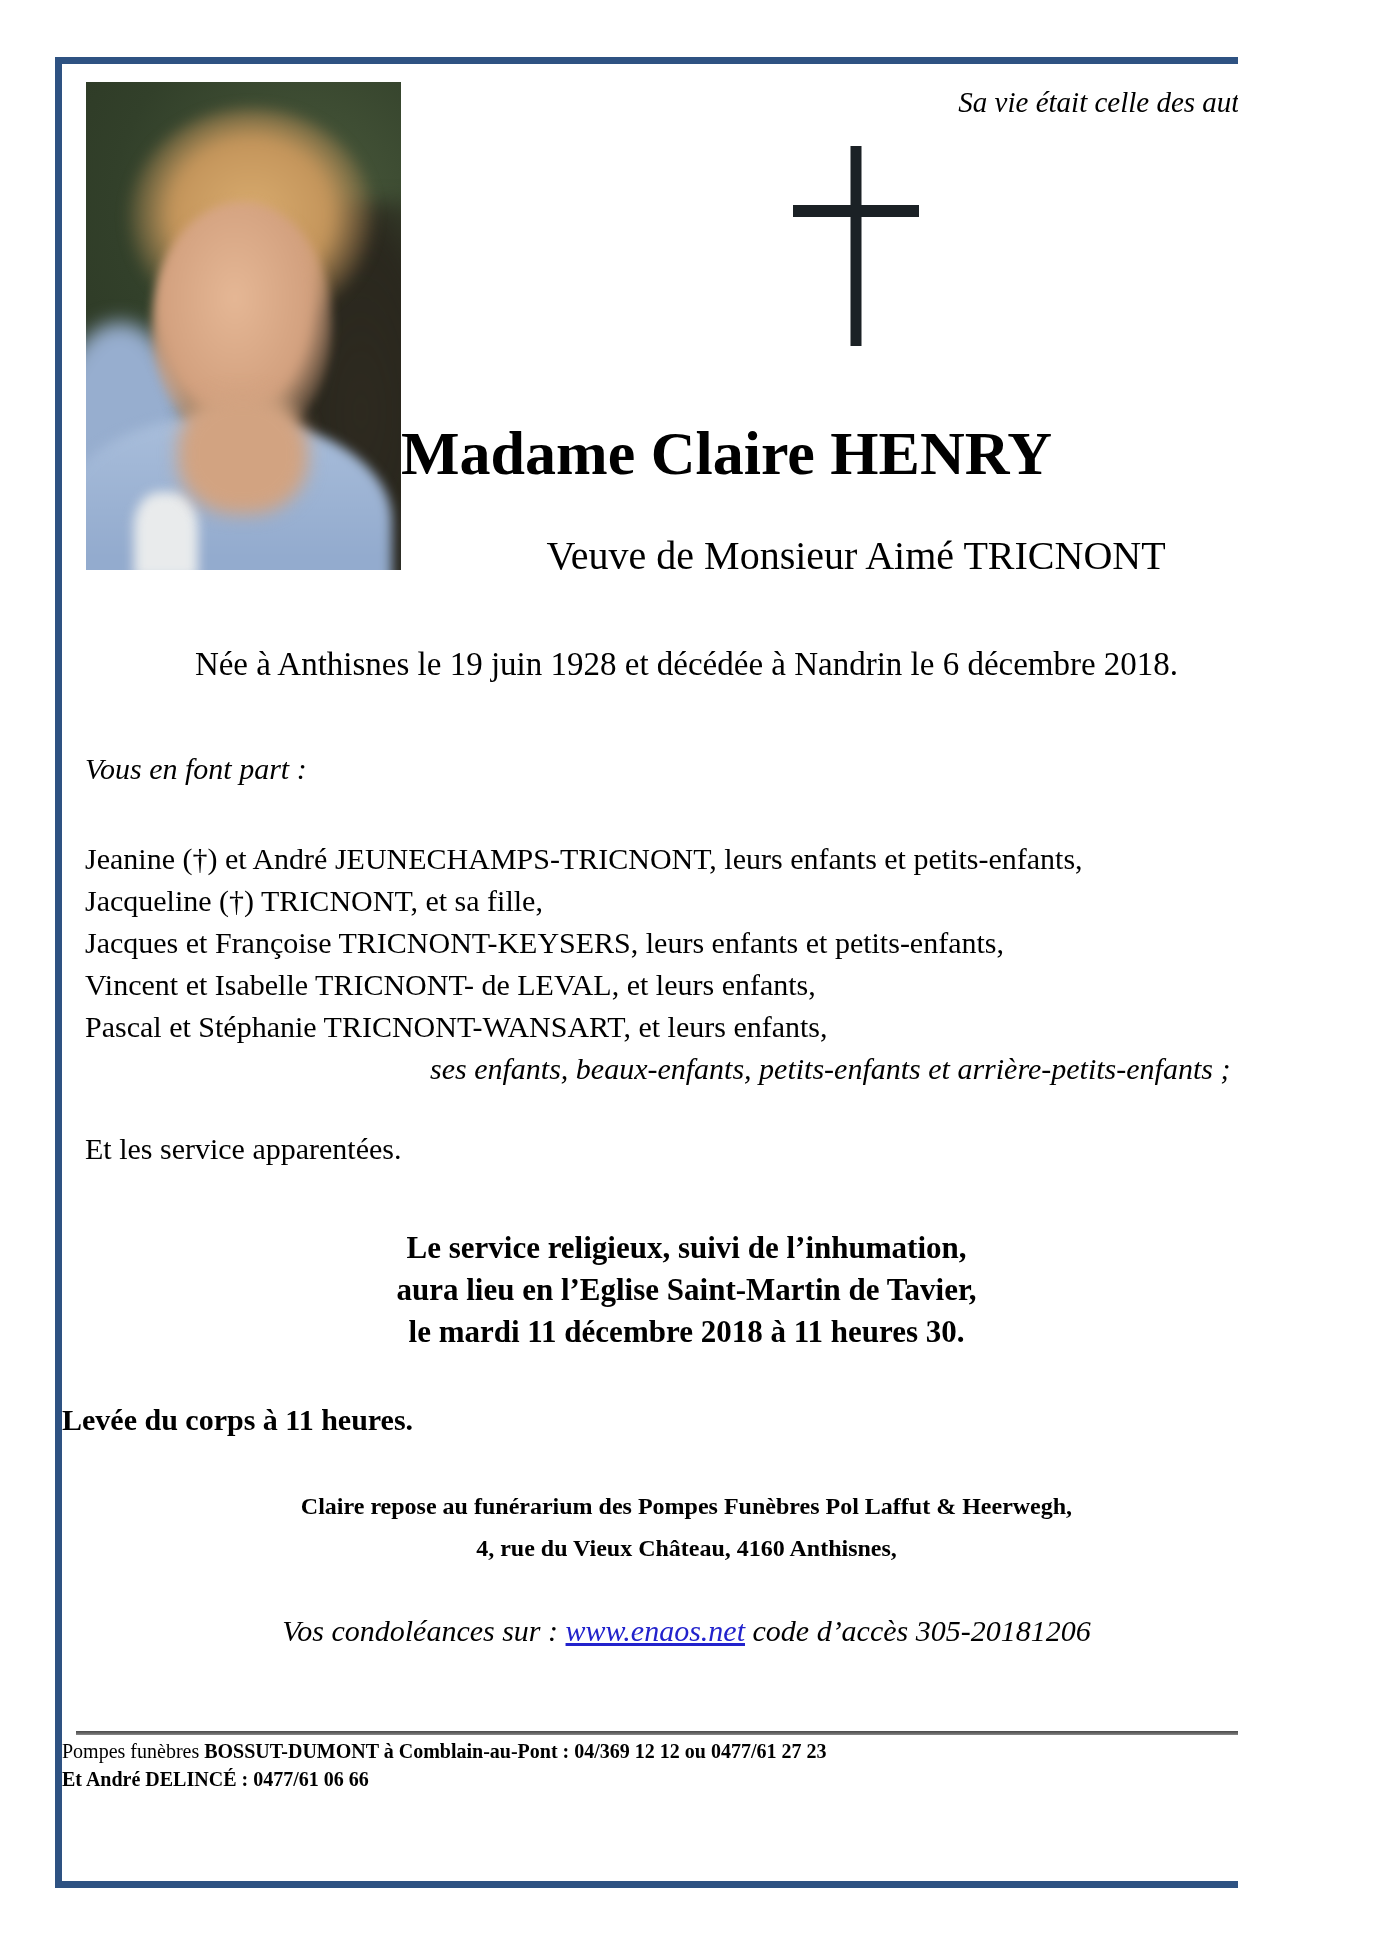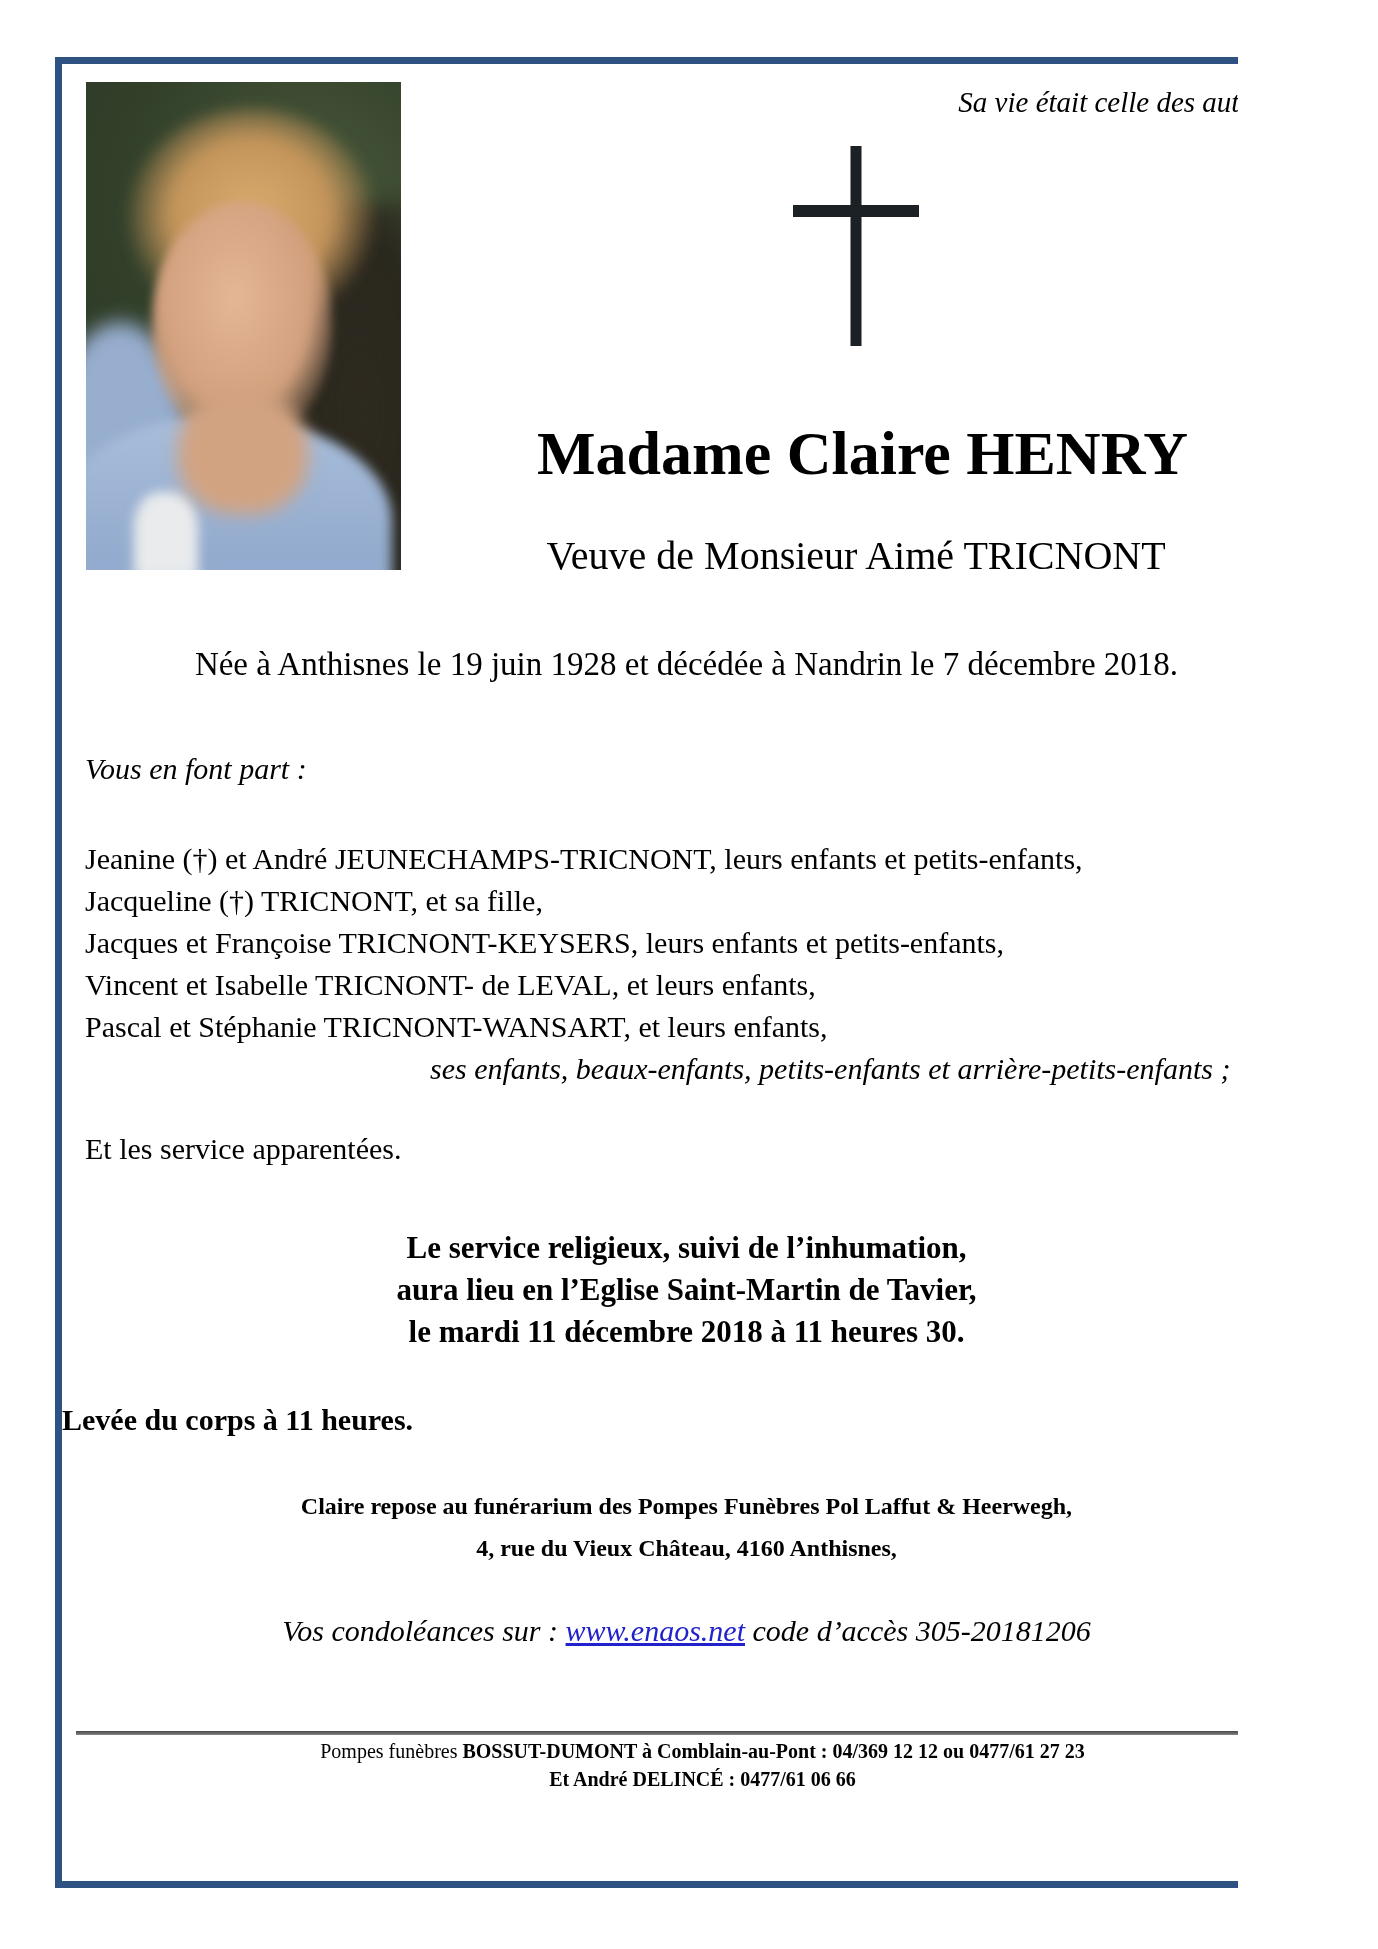"Madame Claire HENRY" .deceased-name { padding-left: 13px -> none; text-align: center -> none }
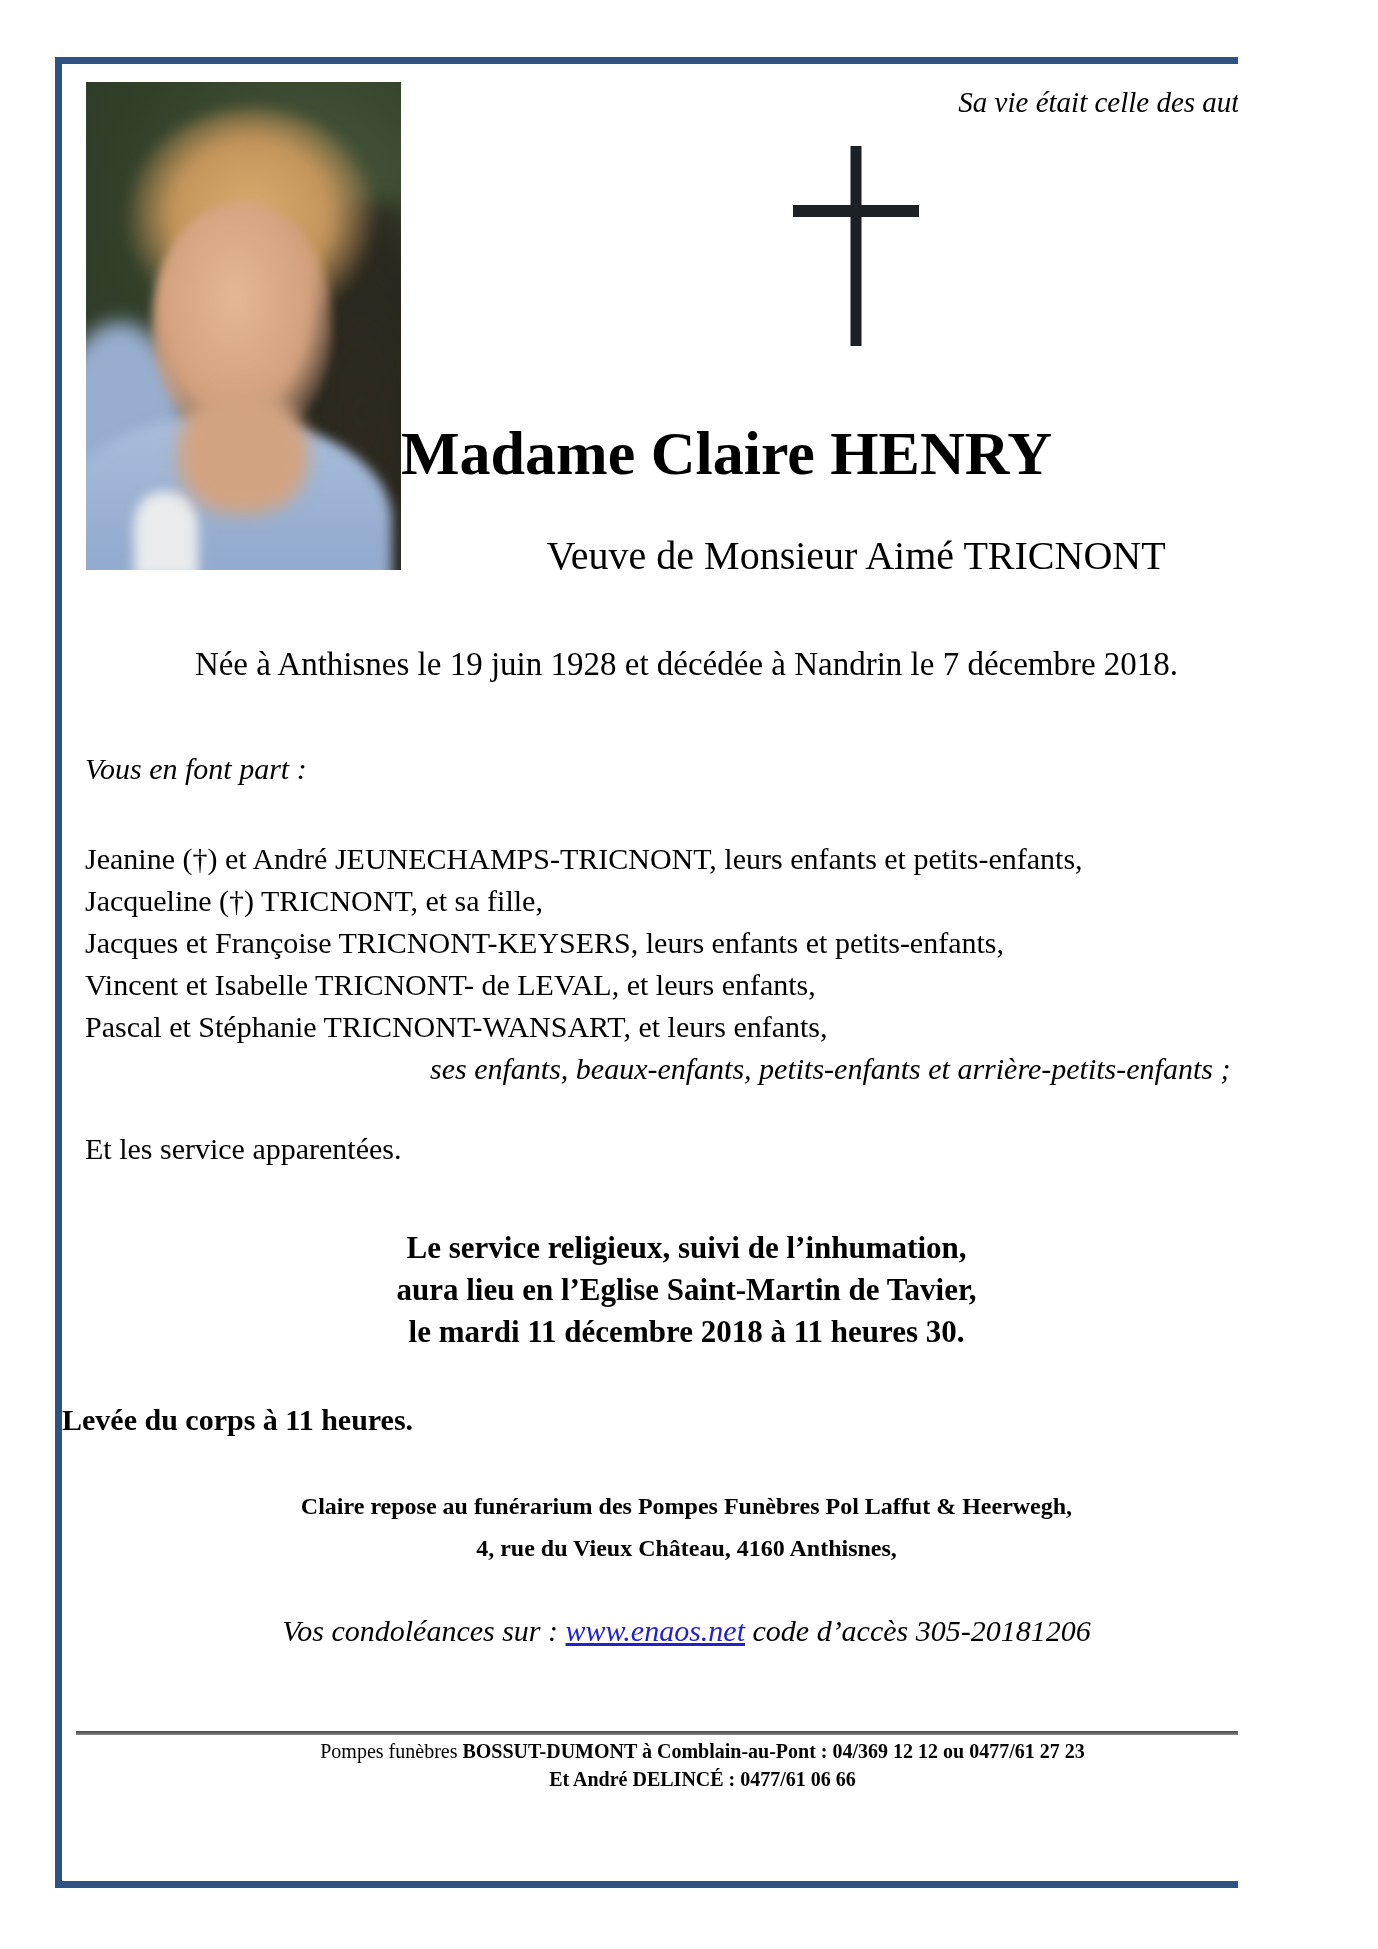"Née à Anthisnes le 19" div.birth-line { text: 7 -> 6 }
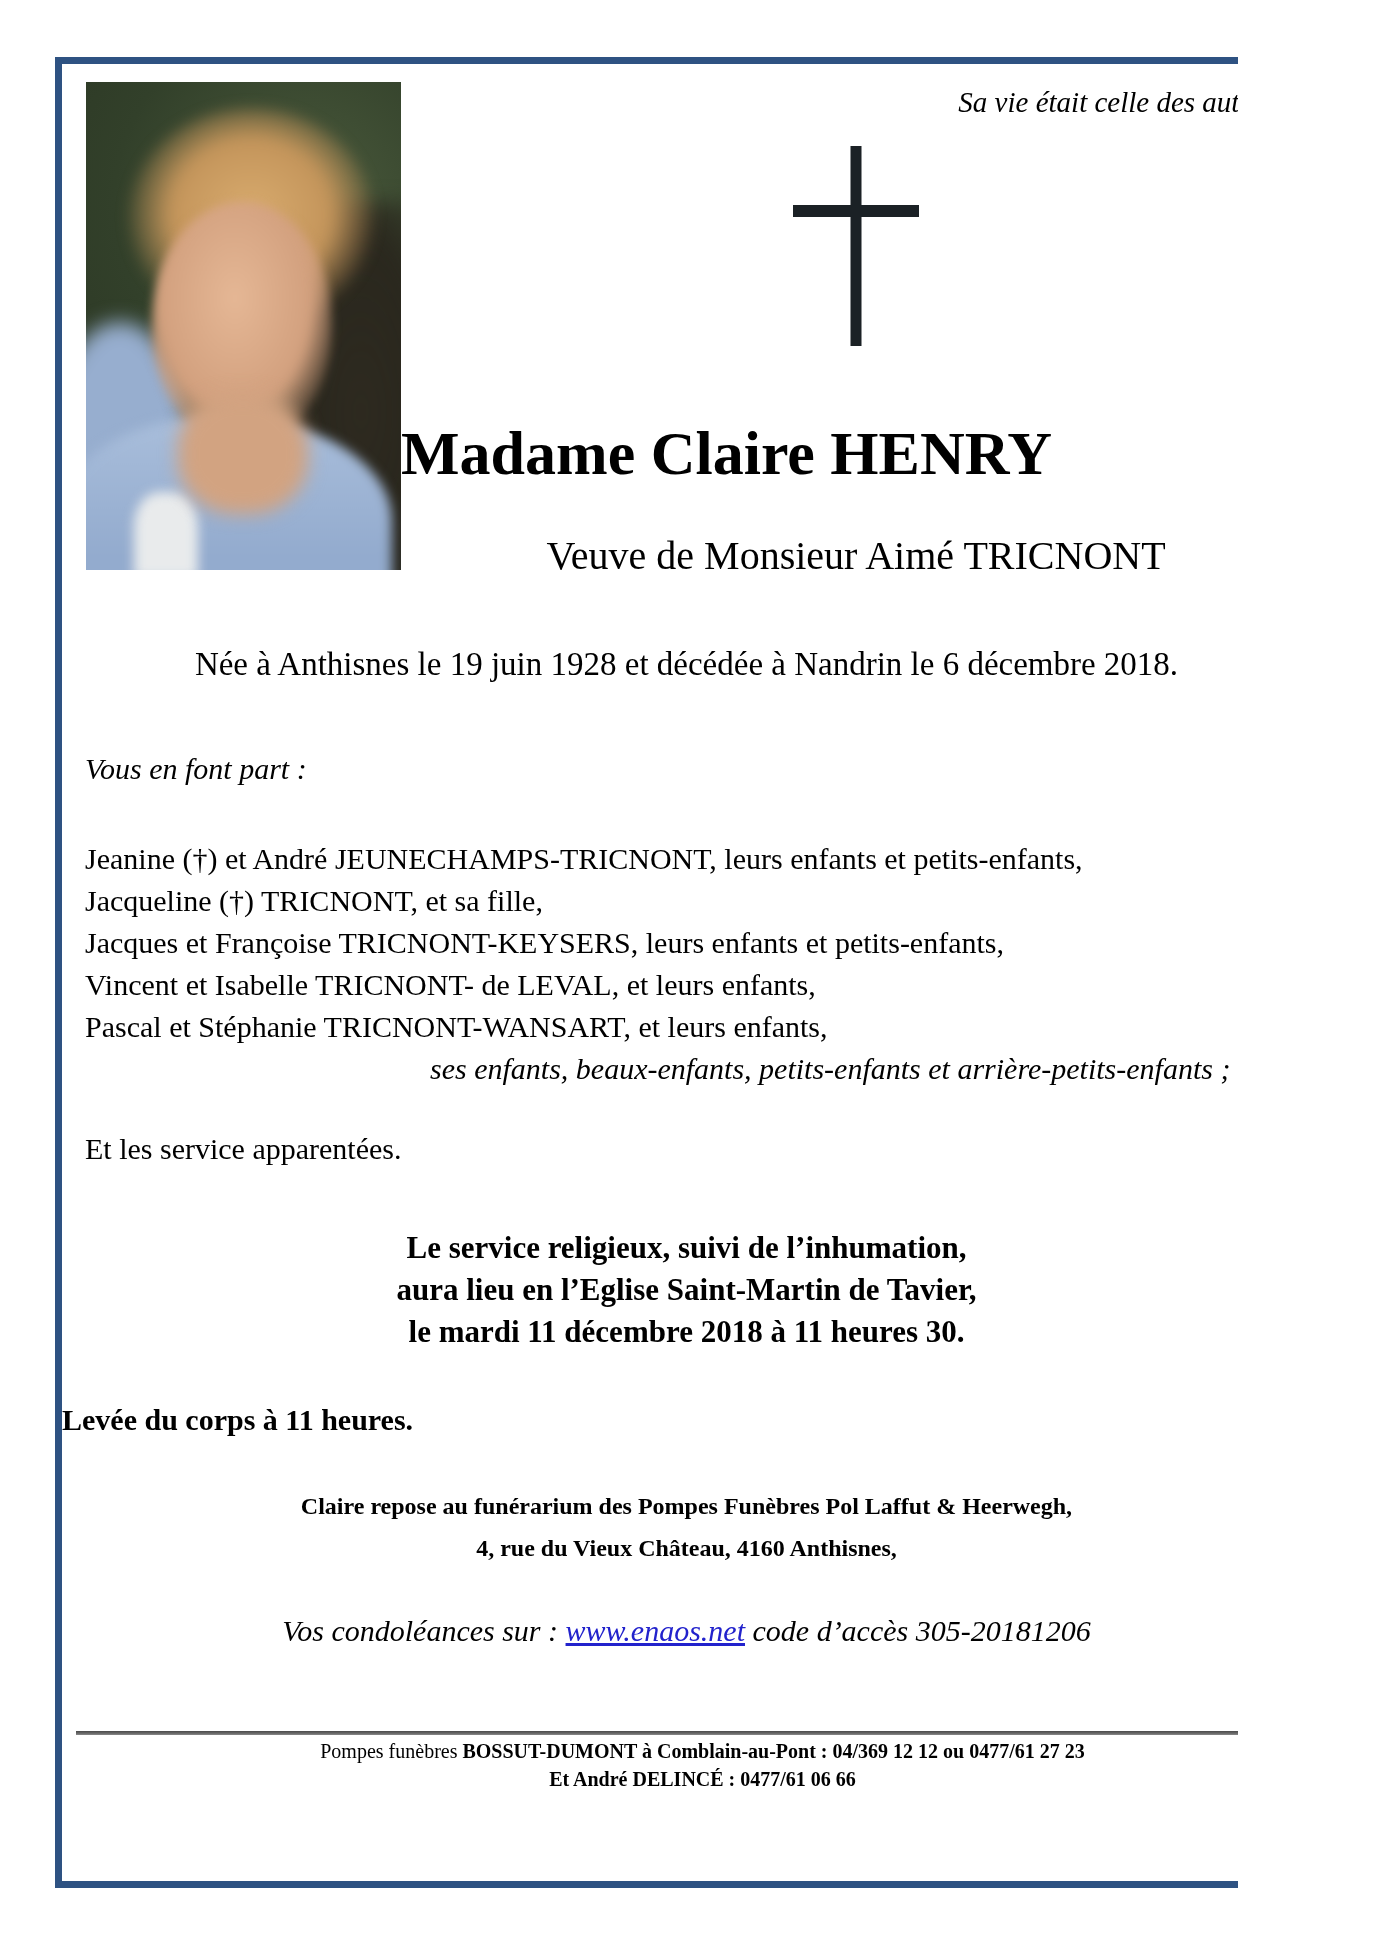"Pompes funèbres BOSSUT-DUMONT à" .footer-lines { padding-left: 32px -> none; text-align: center -> none }
